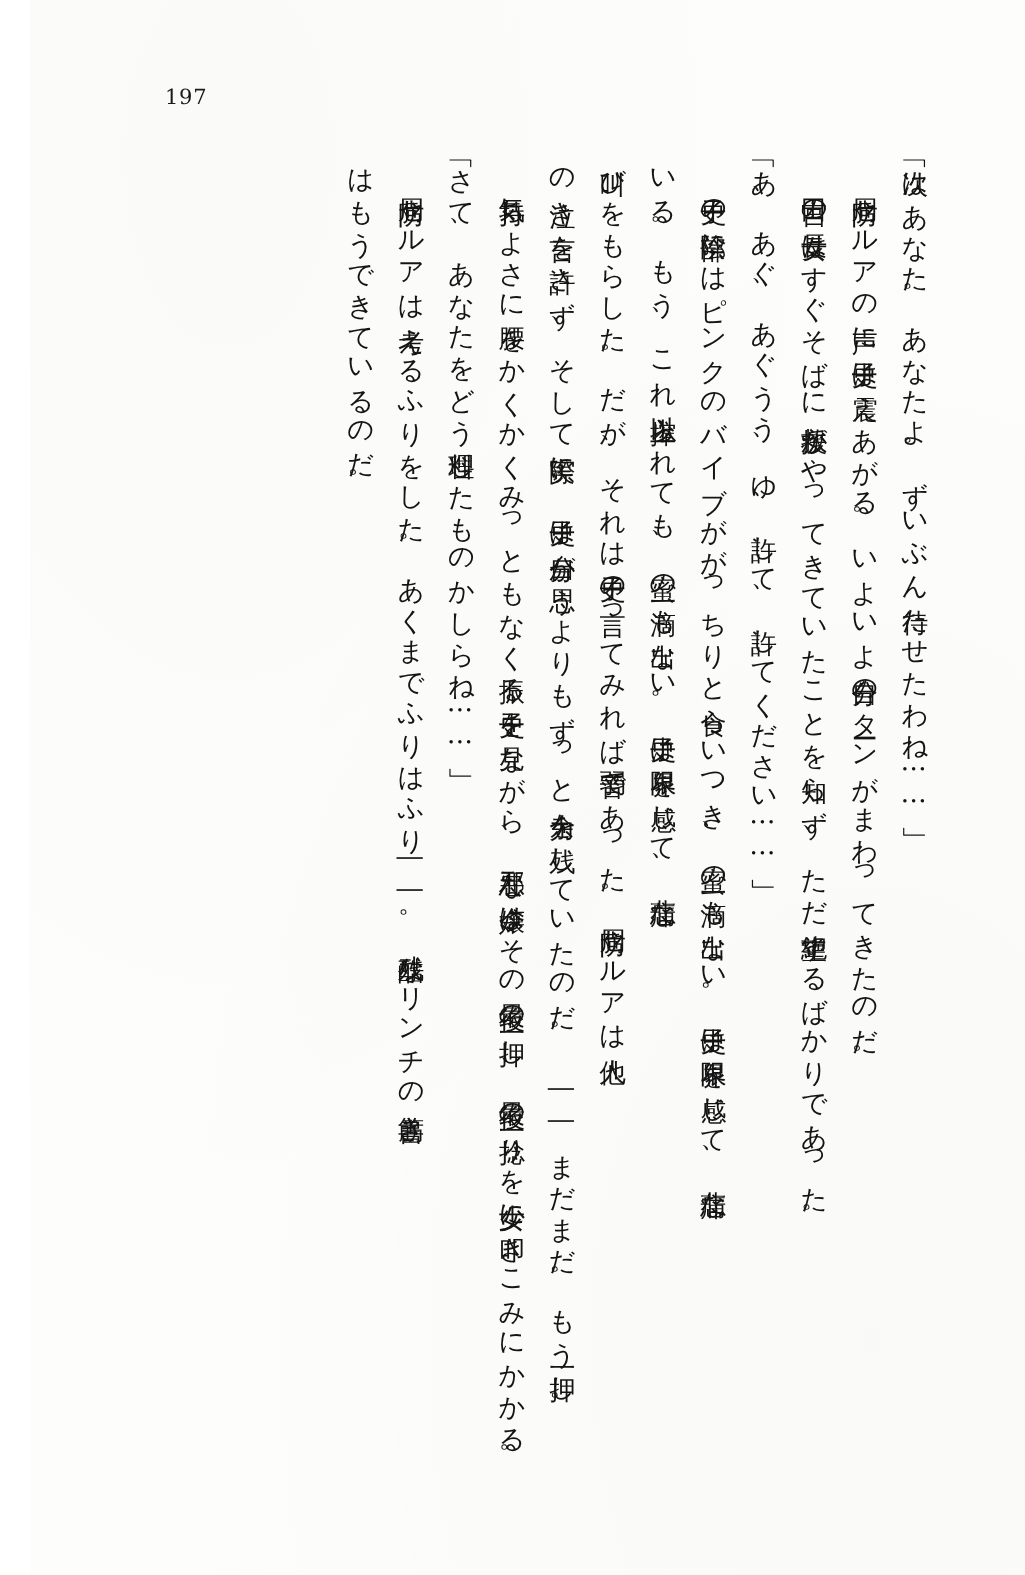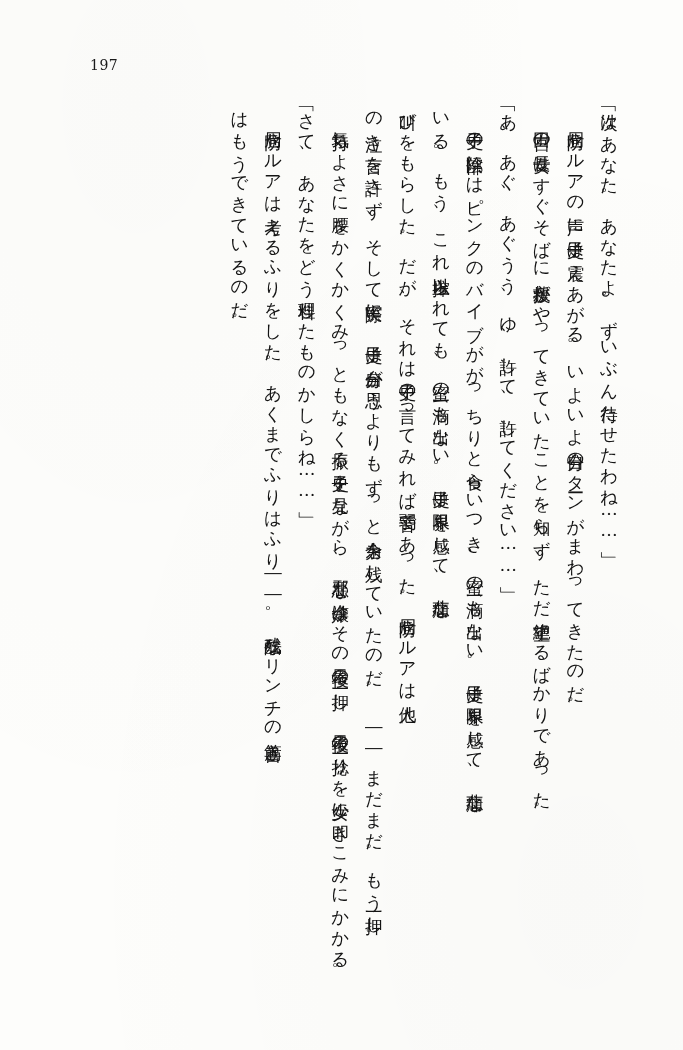"197" .page { margin-left: none -> 20px }
